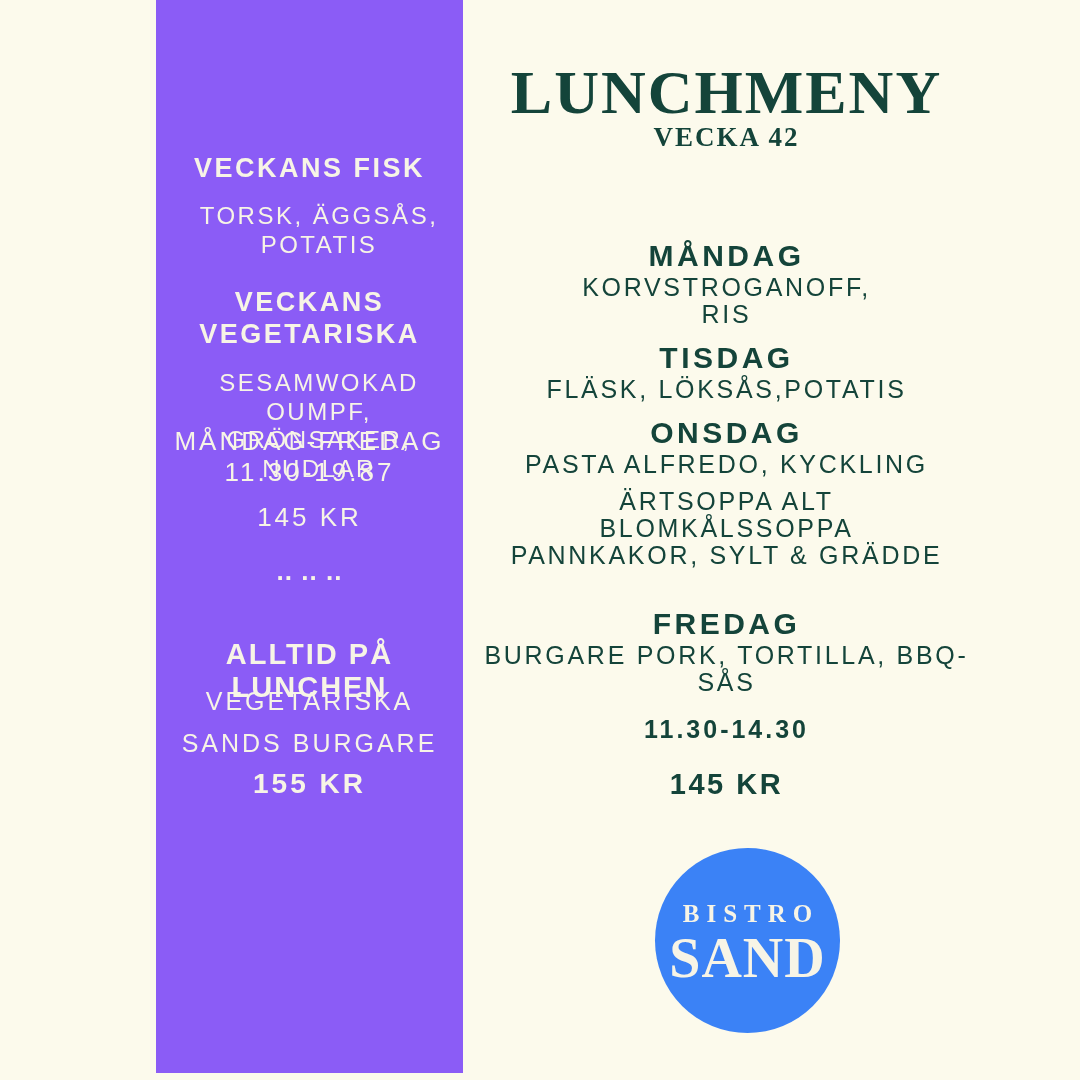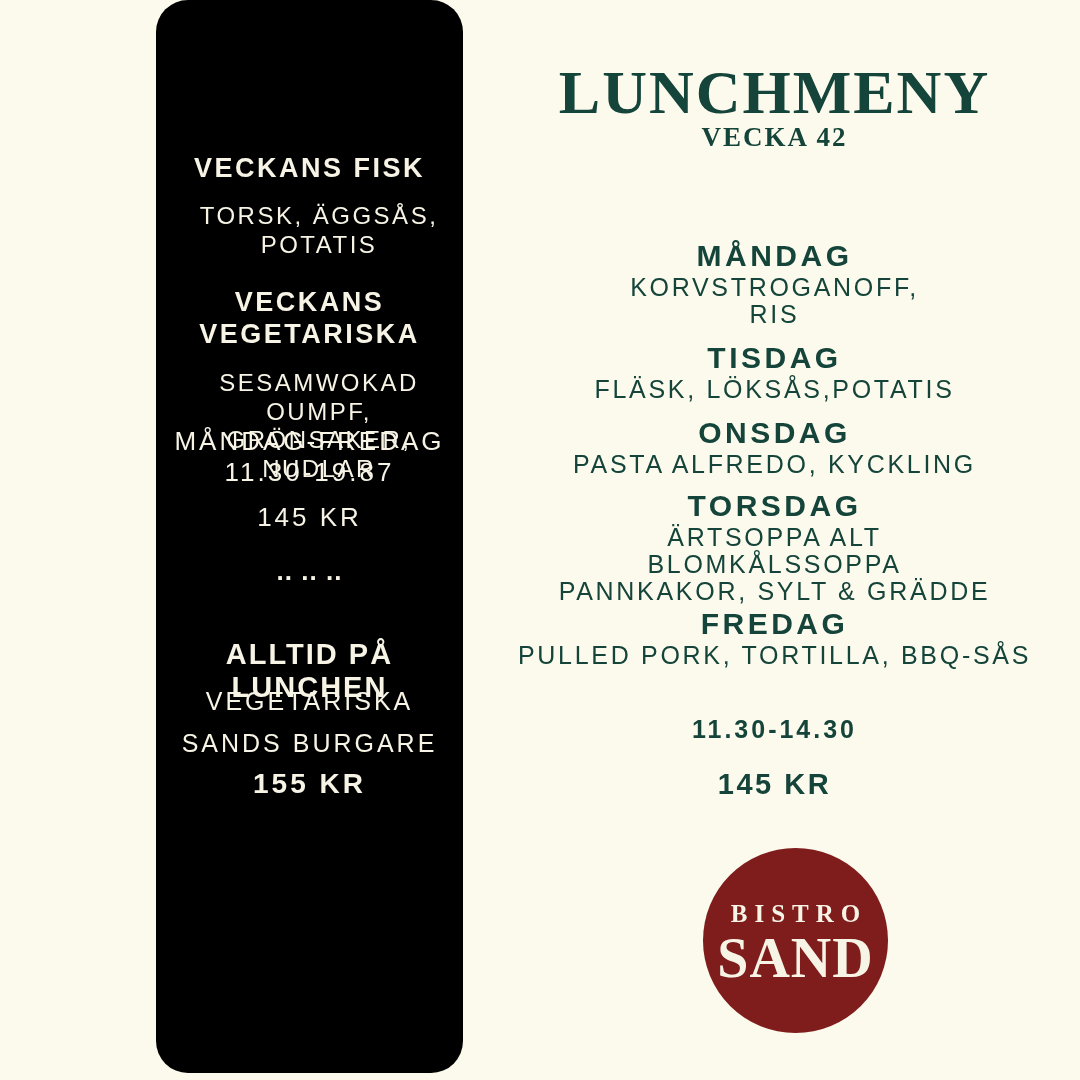"LUNCHMENY" .main { margin-left: 48px -> none }
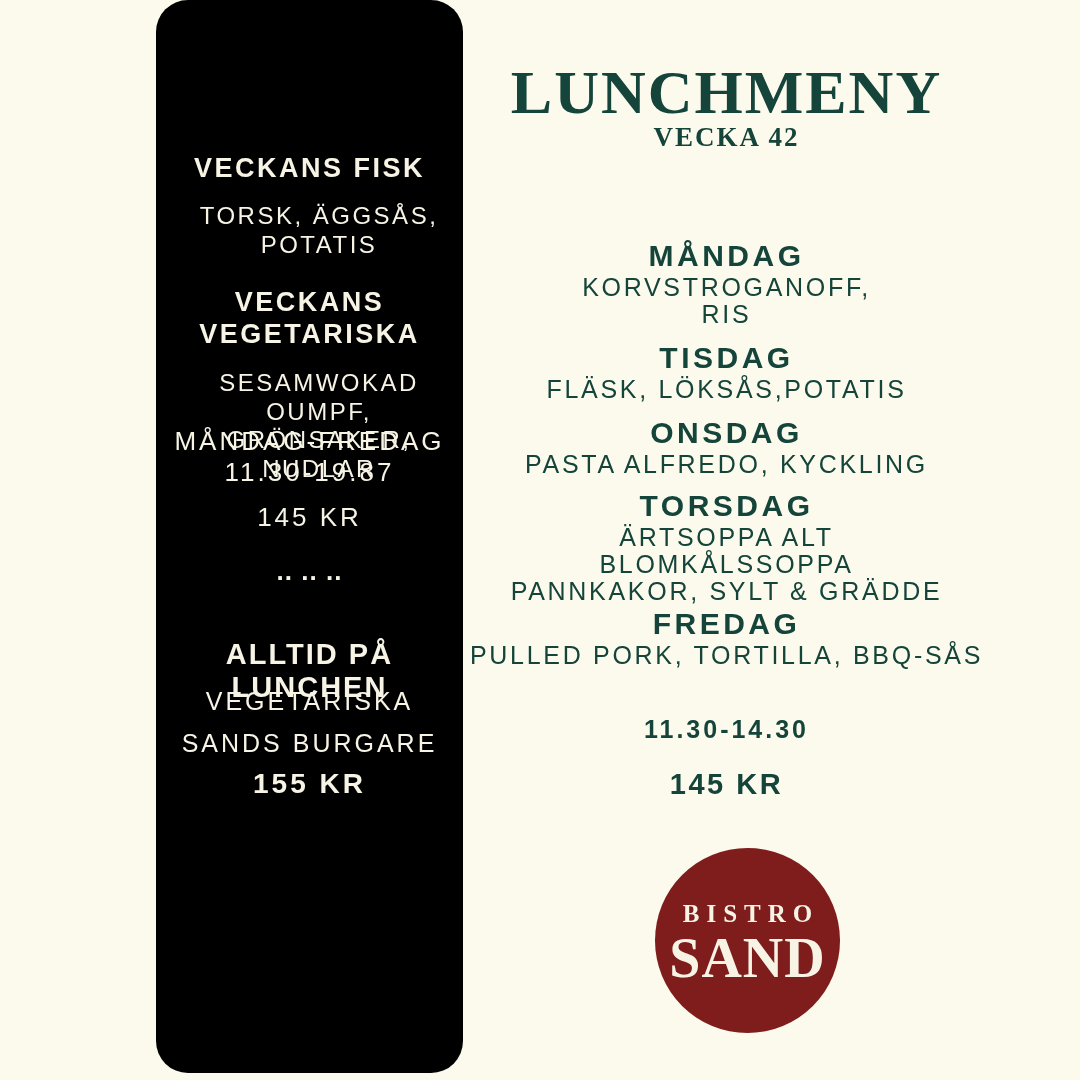"VECKANS FISK" .sidebar { background: #000000 -> #8b5cf6; border-radius: 32px -> none }
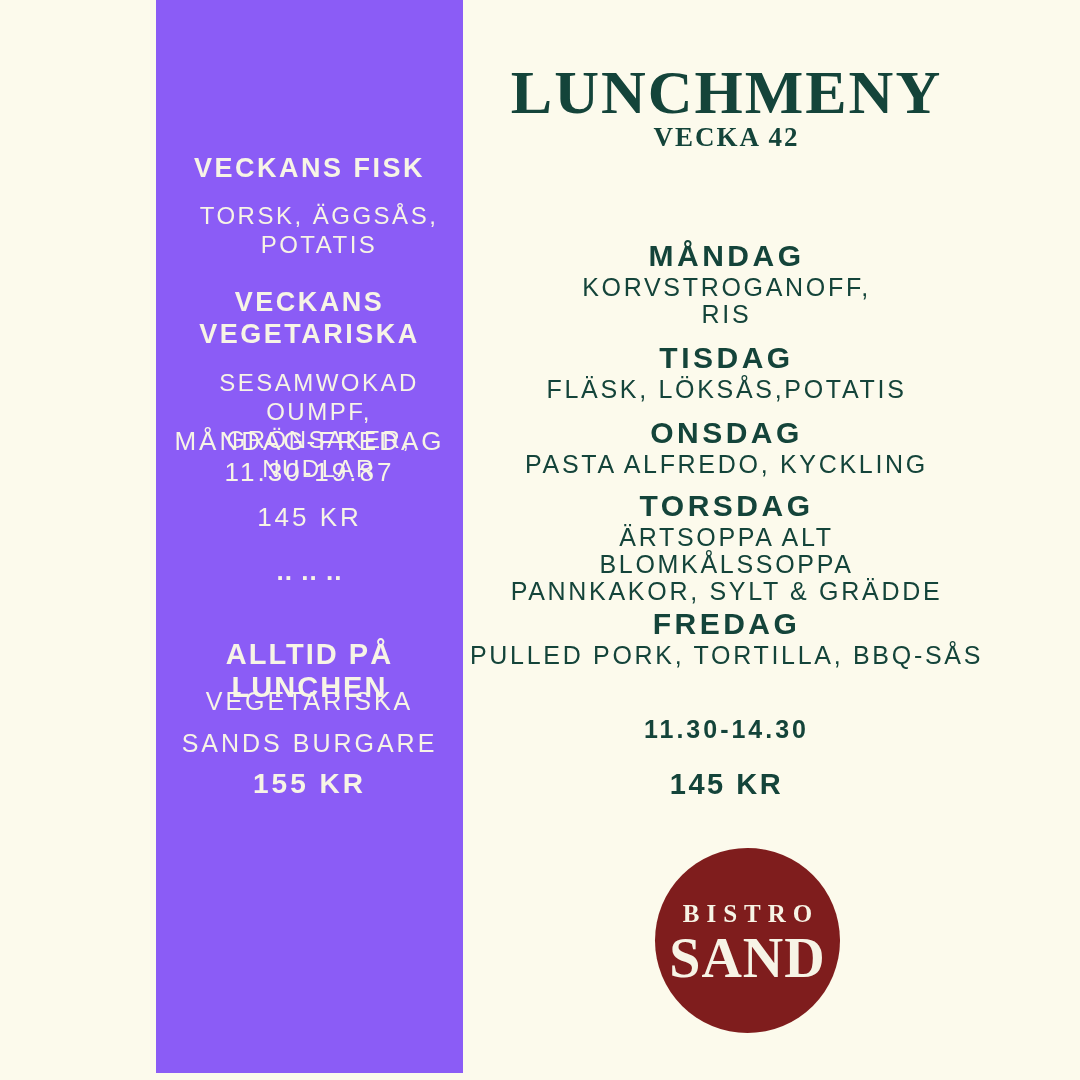"TORSDAG" div.day-label { html: <div>TORSDAG</div> -> none }
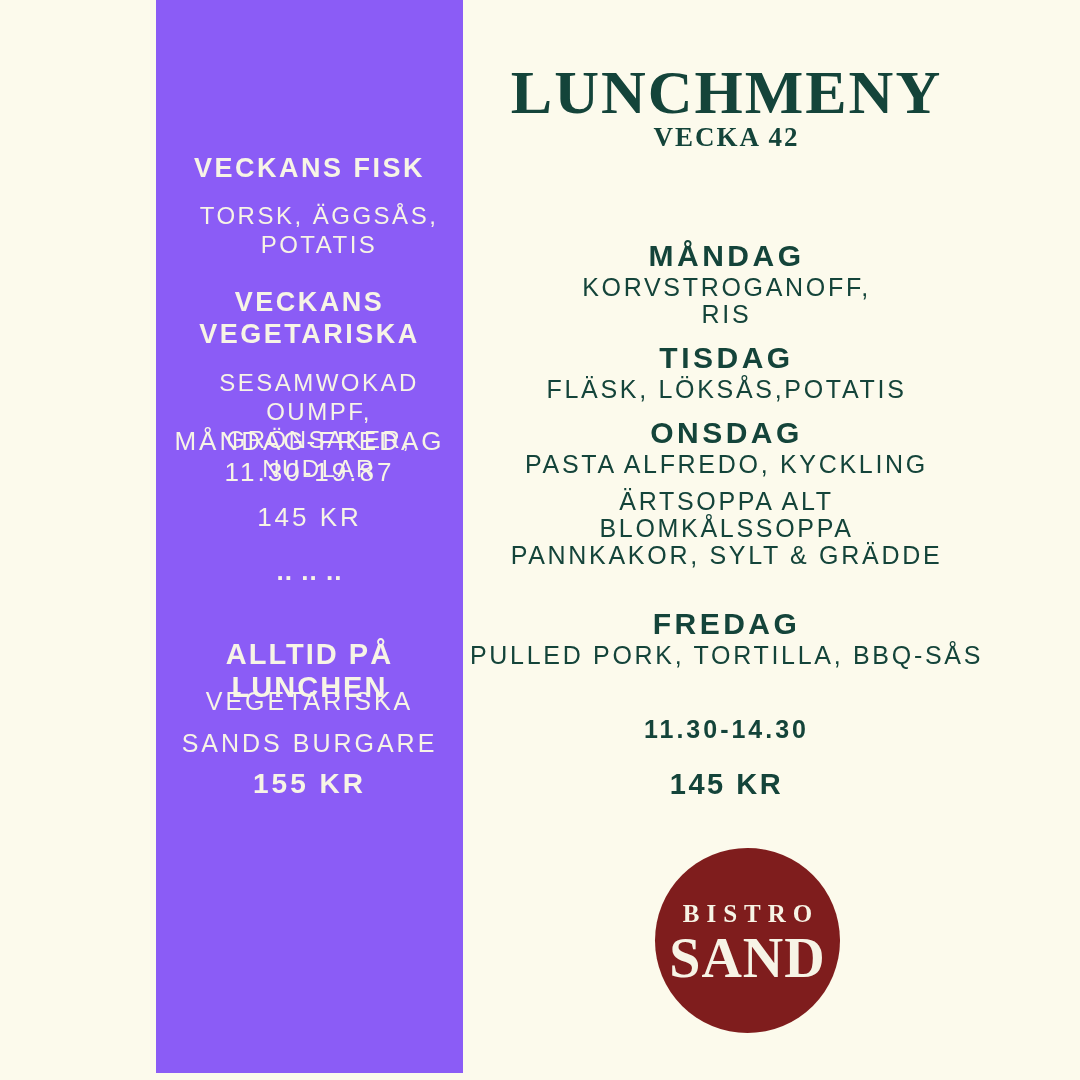"PULLED PORK, TORTILLA, BBQ-SÅS" div.day-lines { text: PULLED -> BURGARE }
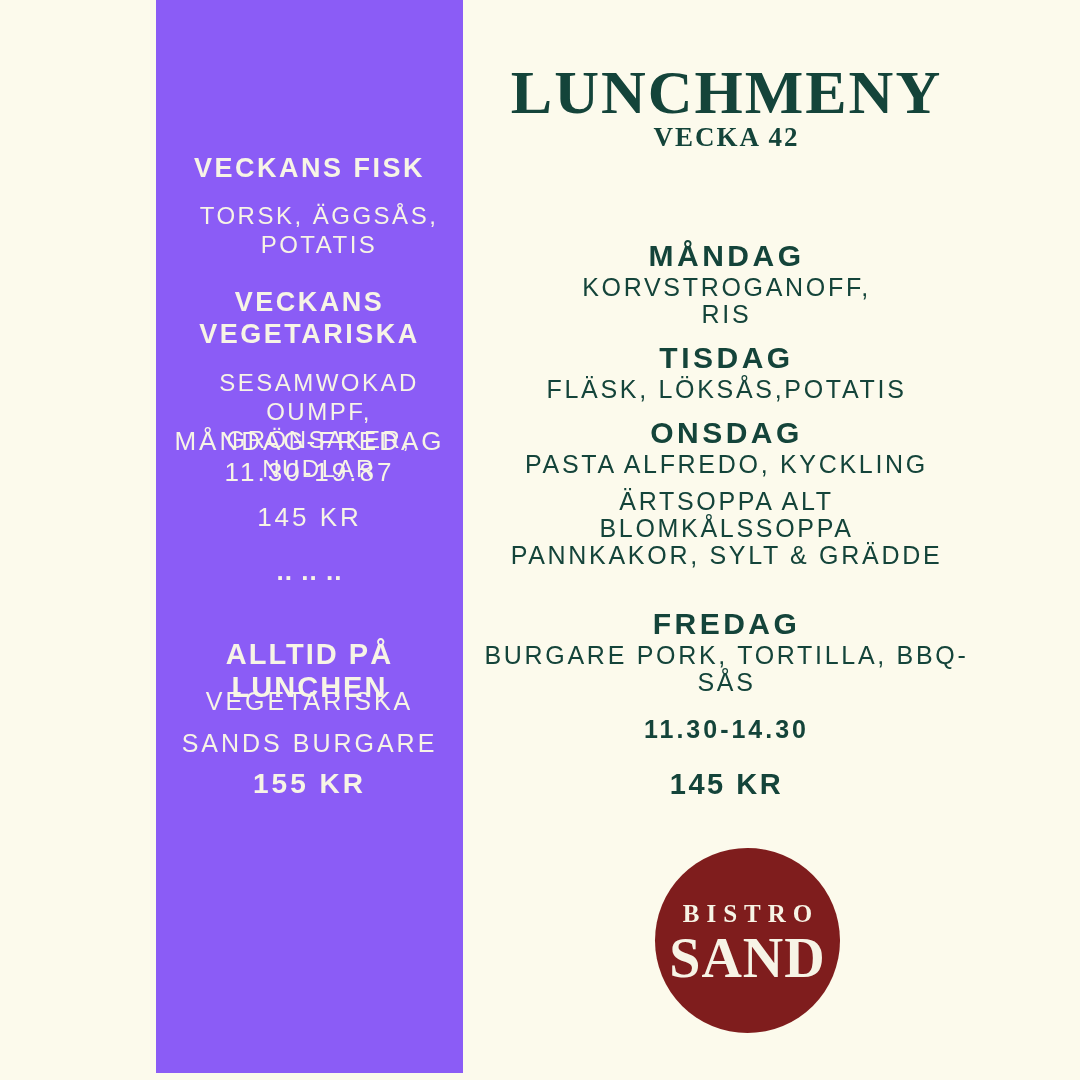"BISTRO" .logo { background: #7f1d1d -> #3b82f6 }
